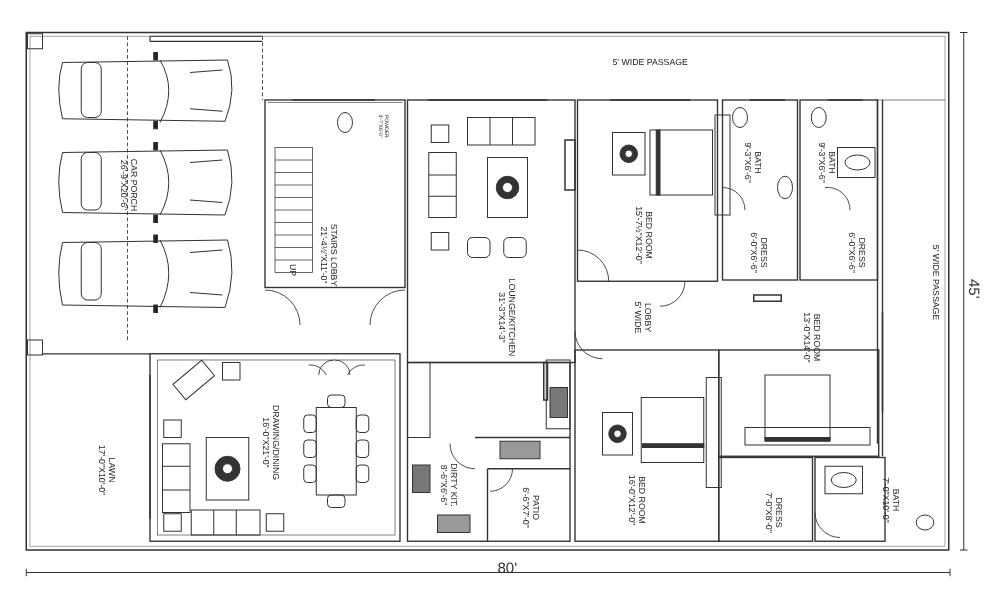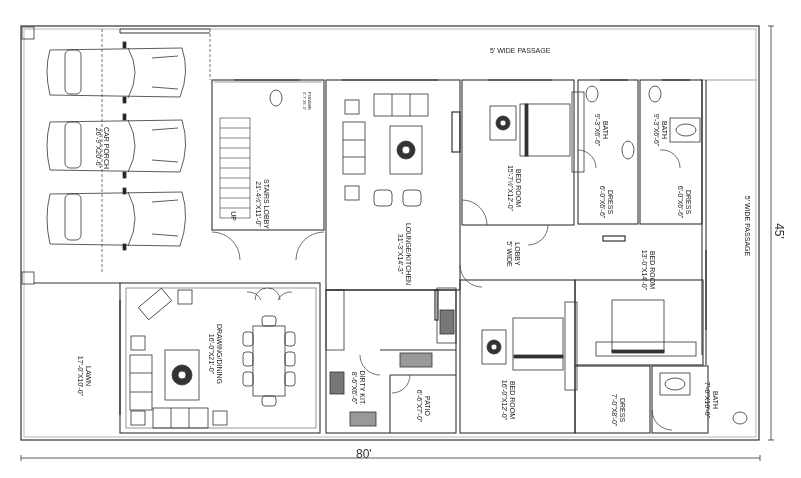"80'" div.dim { left: 356px -> 398px }
